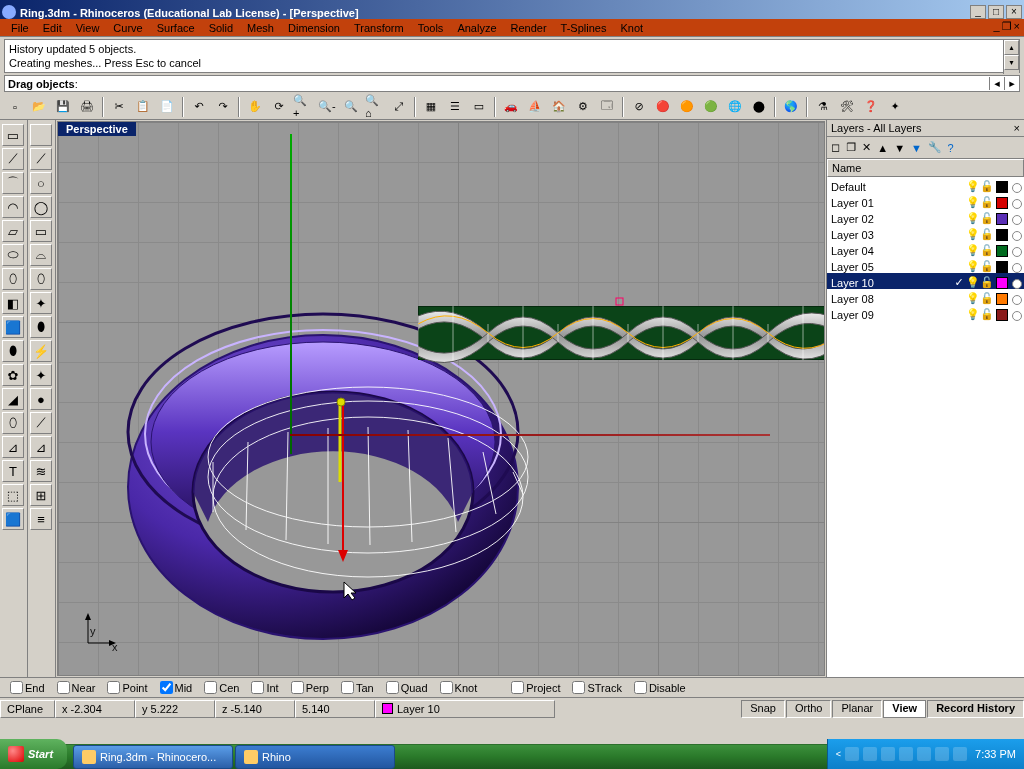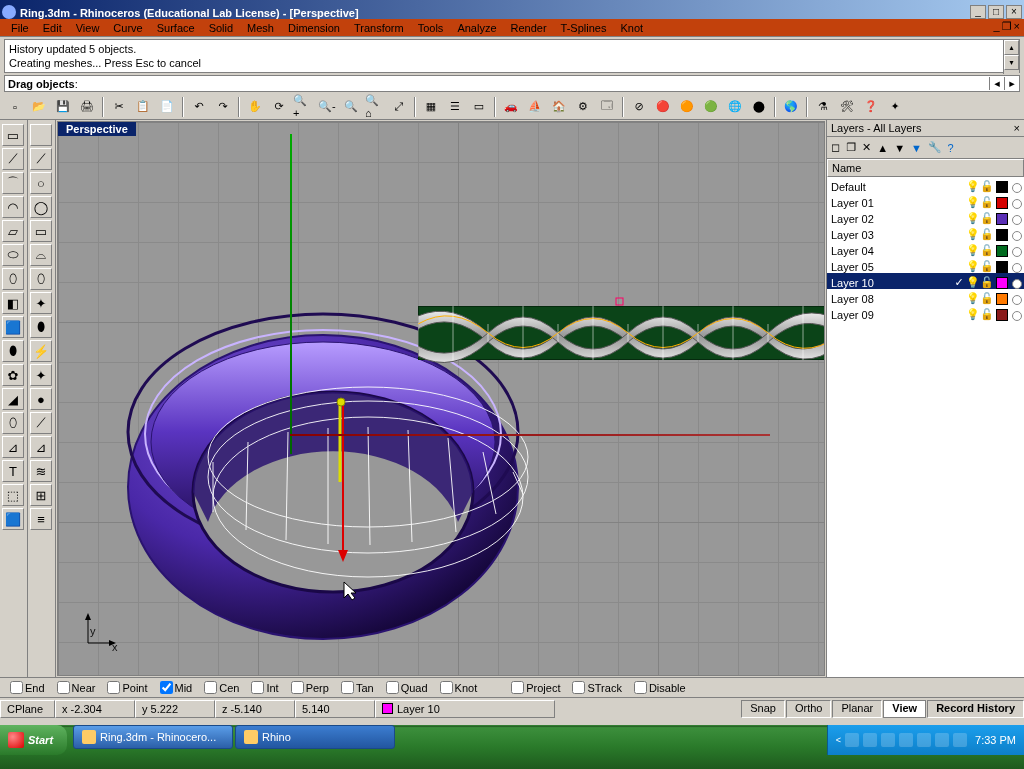"Start" .taskbar { align-items: flex-start -> flex-end; height: 44px -> 25px }
